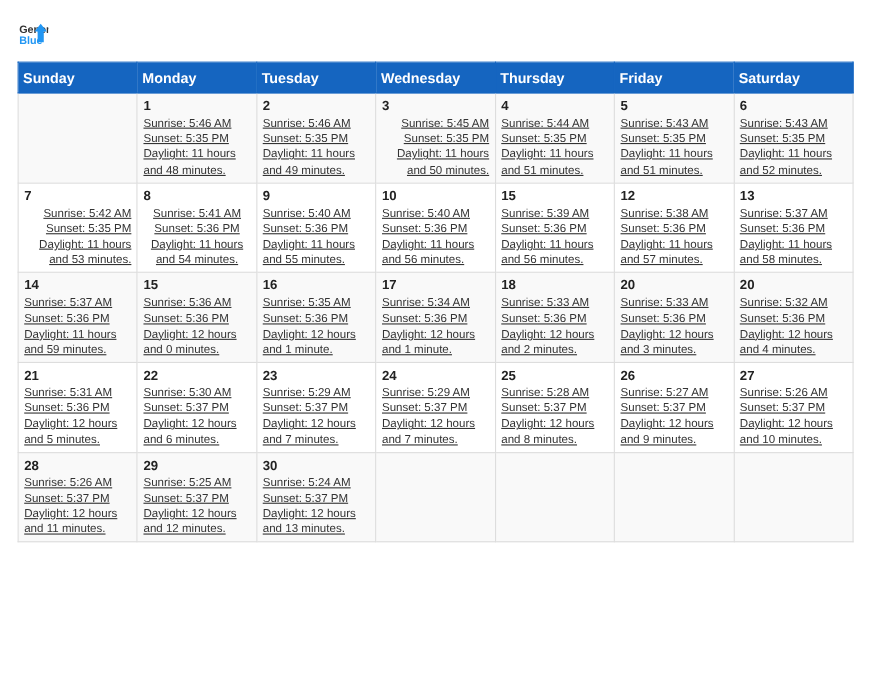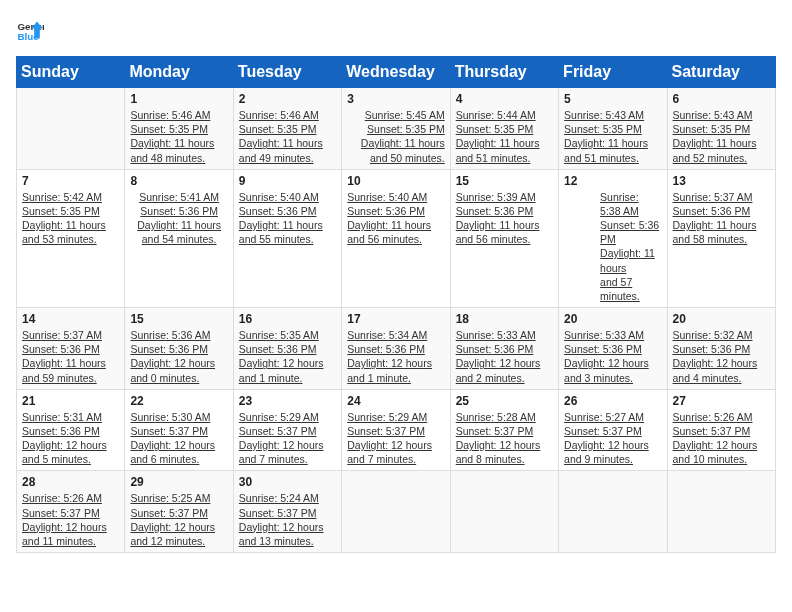"Sunday" thead th { font-size: 16px -> 13px }
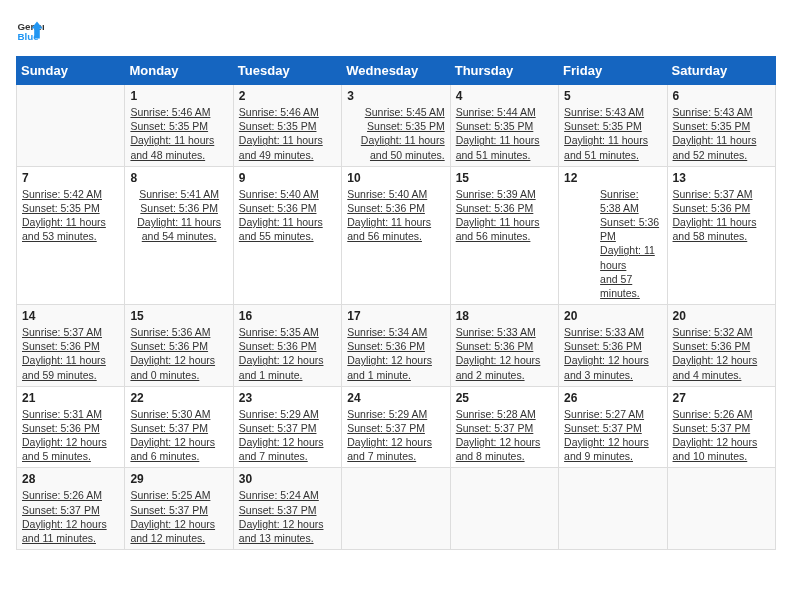"Sunrise: 5:42 AM" div.day-info { text-align: none -> right }
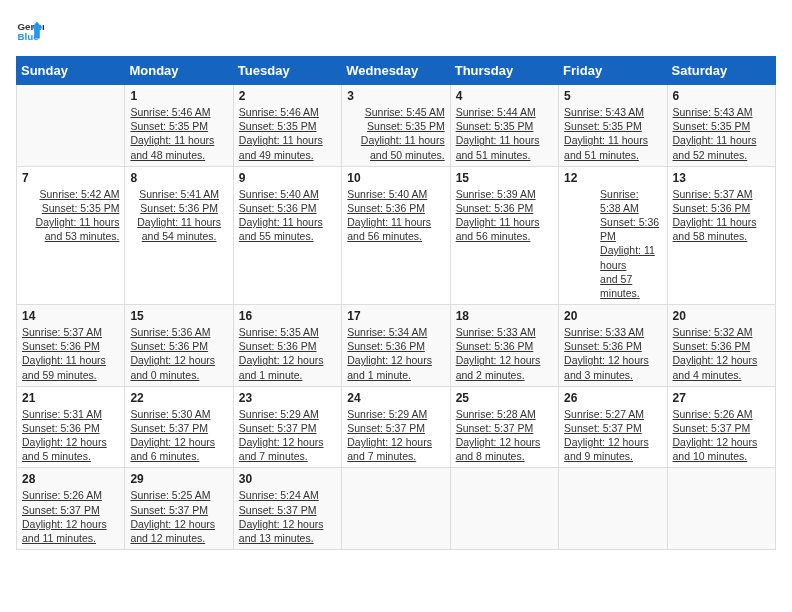"Sunrise: 5:38 AM" div.day-info { margin-left: 36px -> none }
